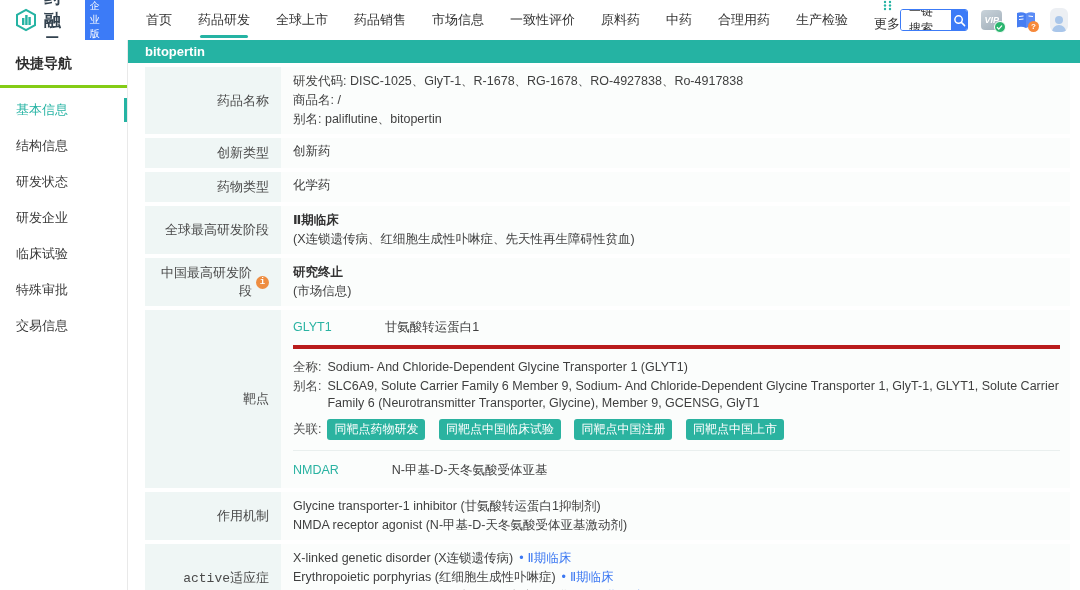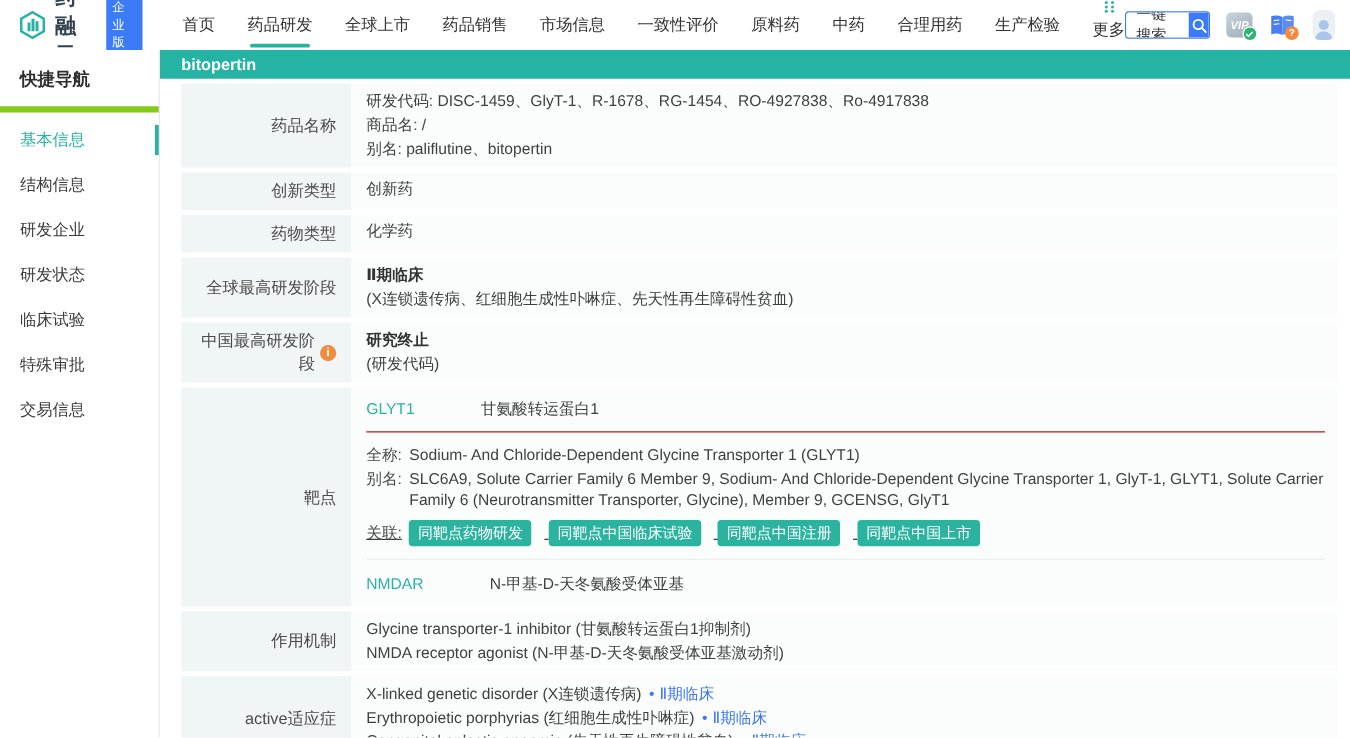"快捷导航" .sidebar-title { border-bottom: 5px solid #84cc16 -> 3px solid #84cc16 }
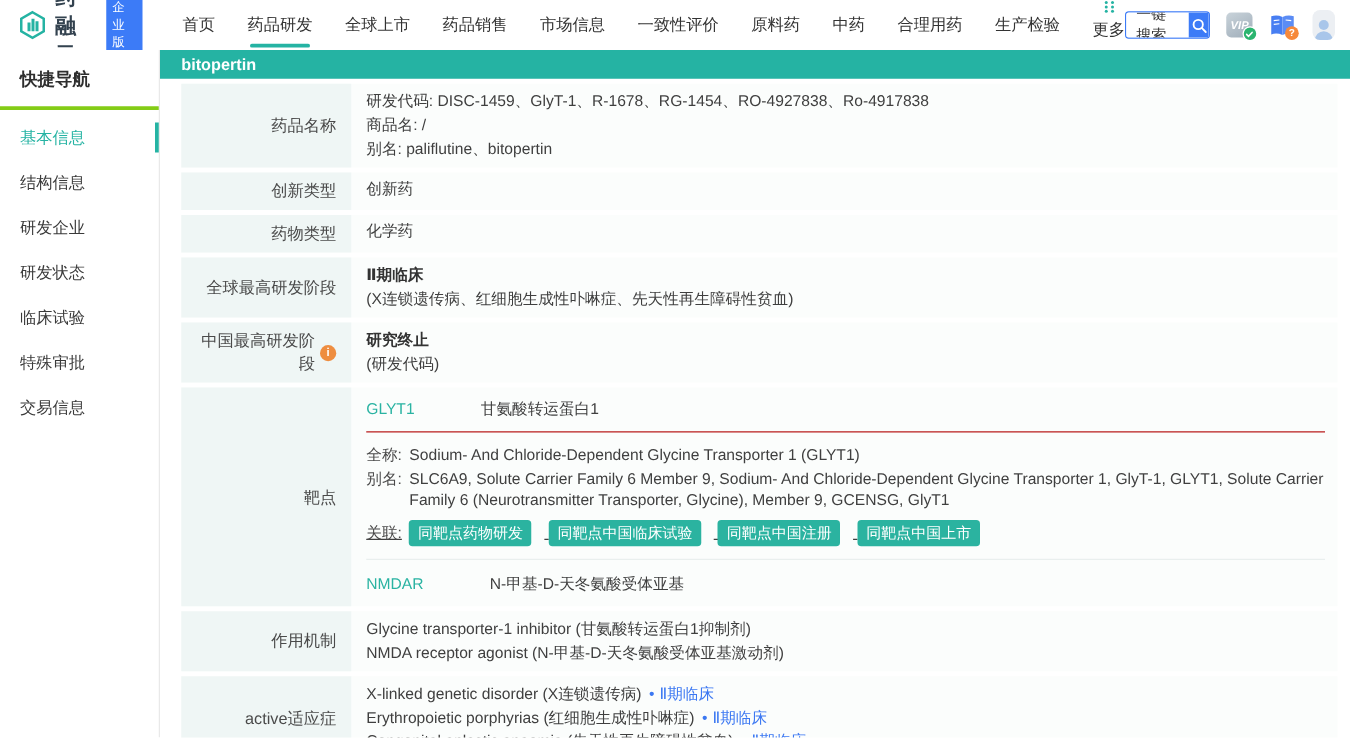"研发代码:" div.v-line { text: DISC-1459、GlyT-1、R-1678、RG-1454 -> DISC-1025、GlyT-1、R-1678、RG-1678 }
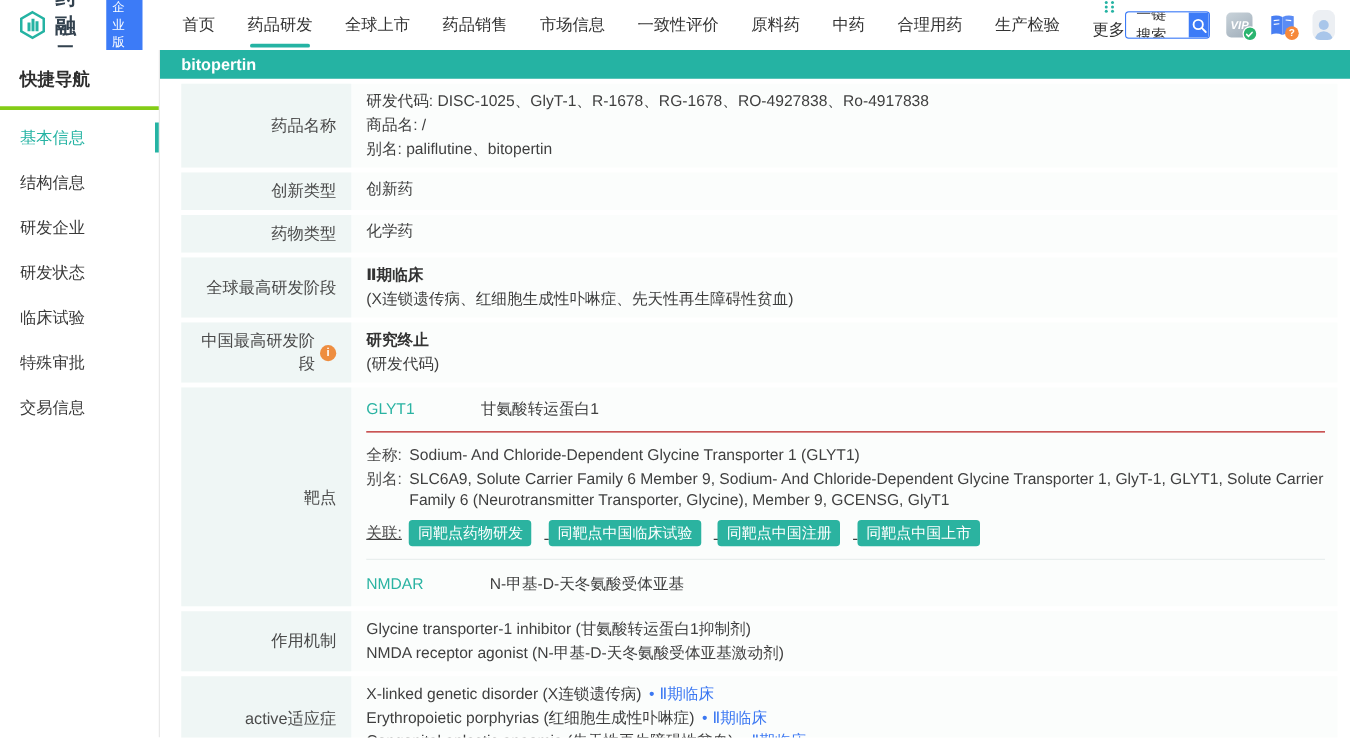"药品名称" .info-label { font-family: none -> Liberation Mono, monospace }
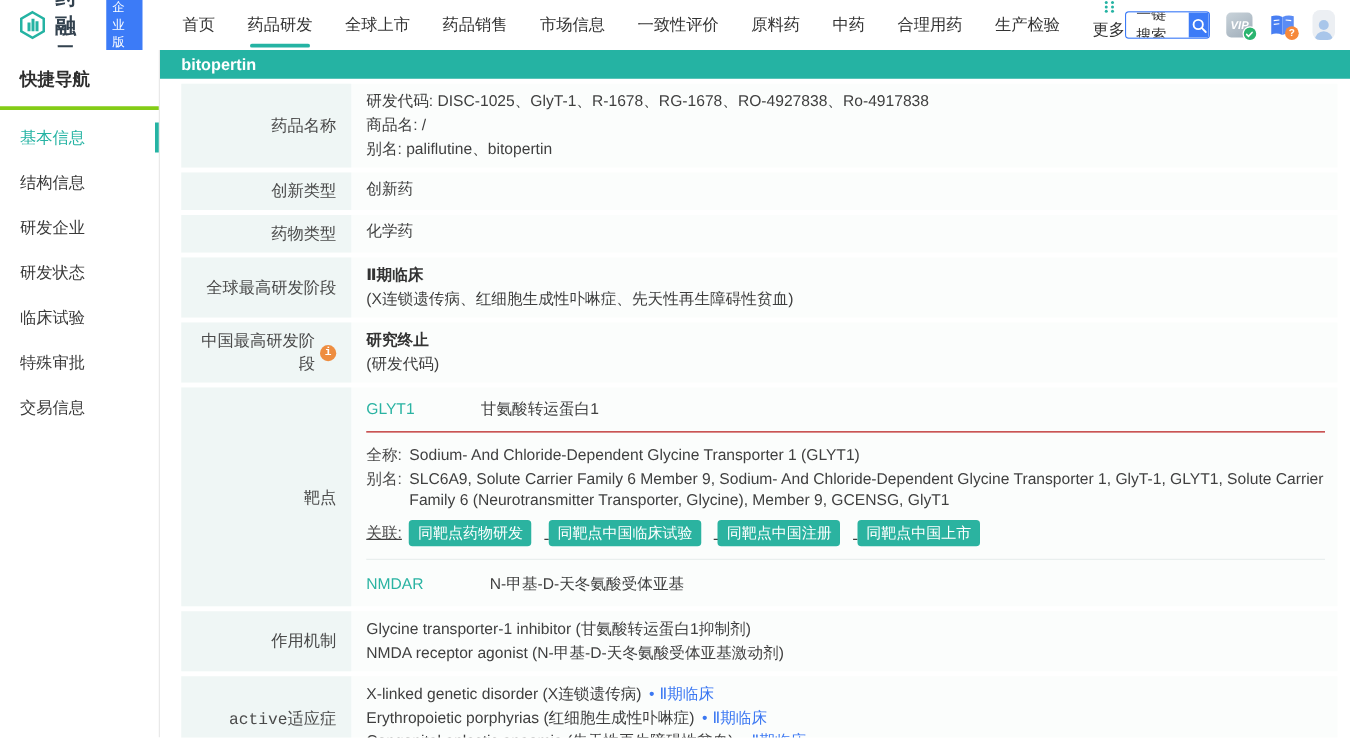"研发企业" div.side-item { order: before "研发状态" -> after "研发状态" }
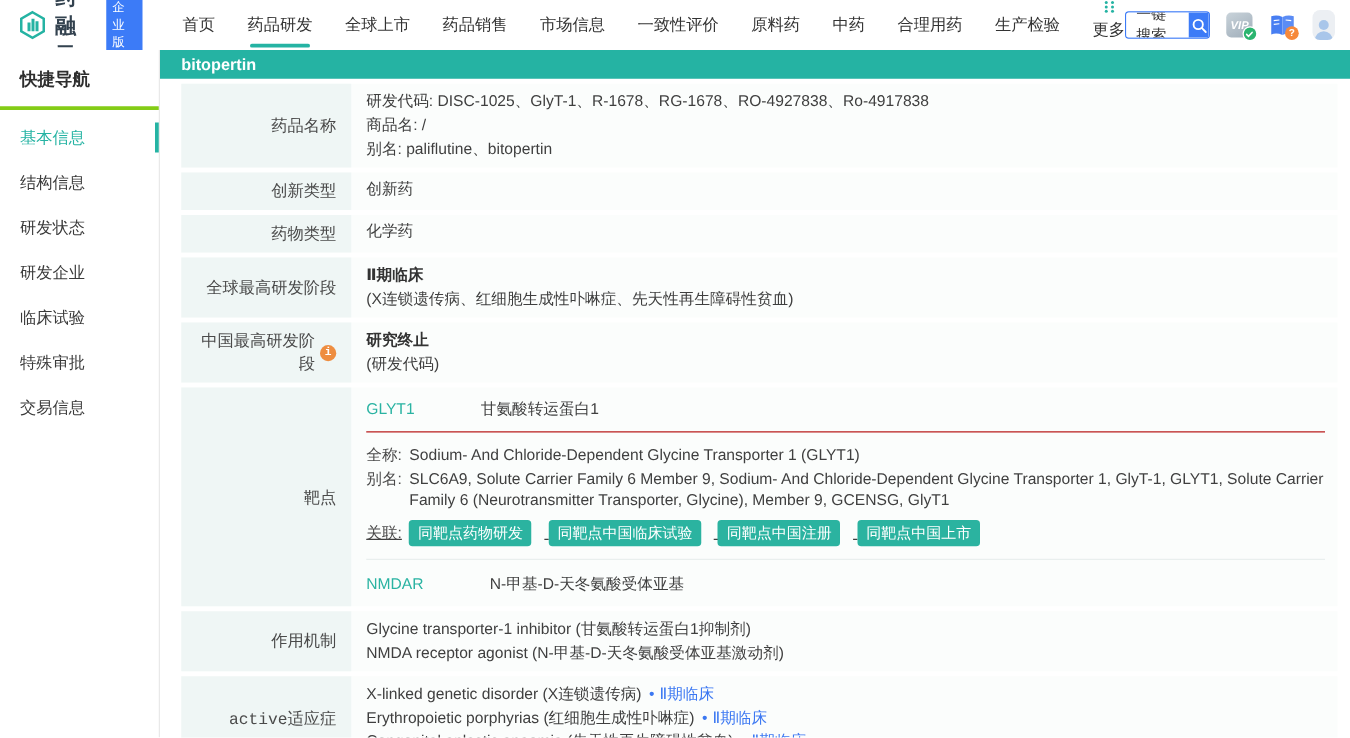"(研发代码)" div.v-line { text: 研发代码 -> 市场信息 }
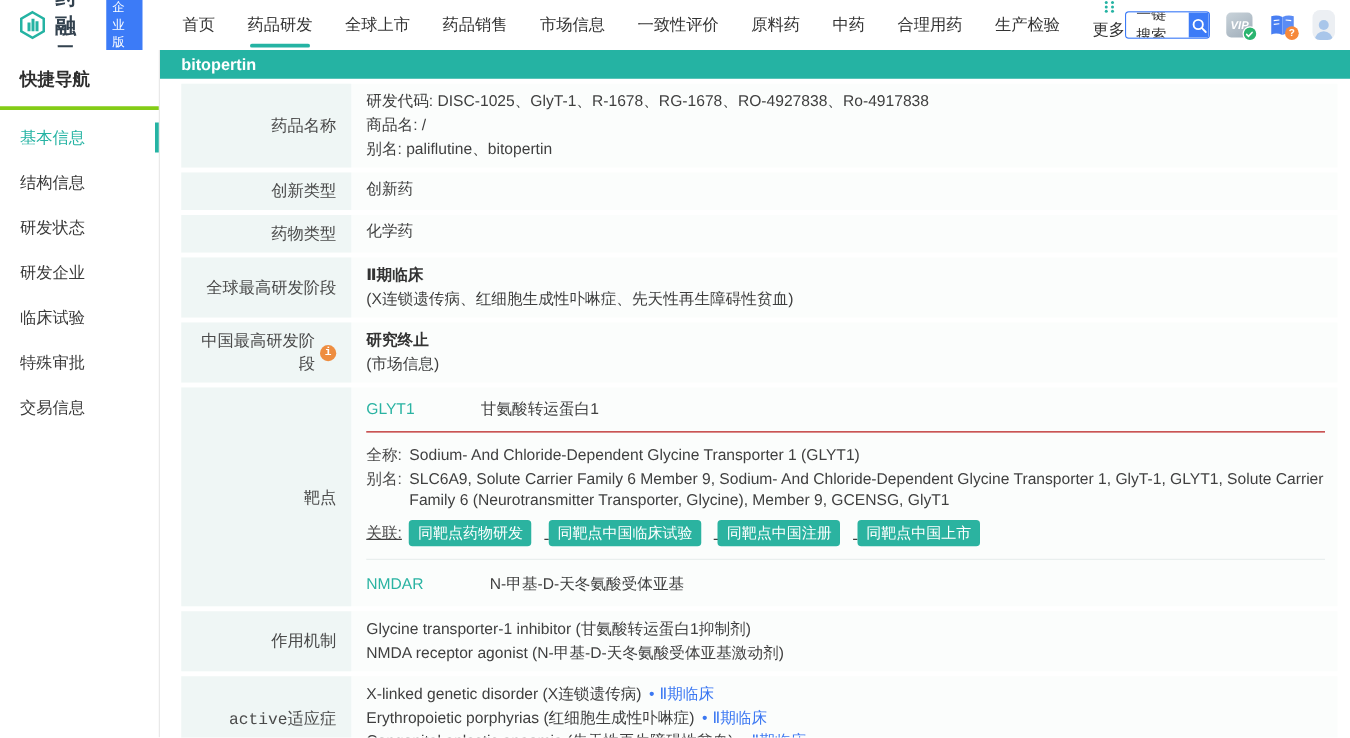"全称:" .target-detail { border-top: 1px solid #b91c1c -> 4px solid #b91c1c }
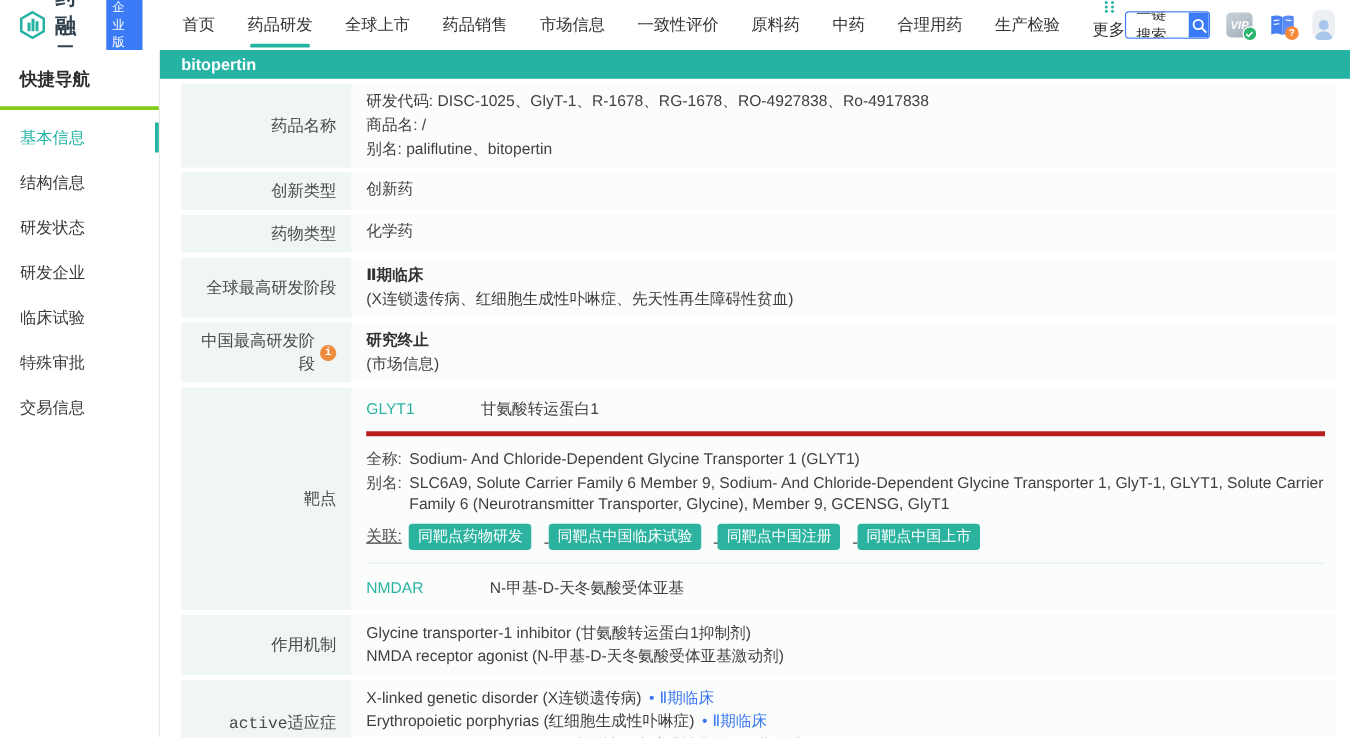"关联:" .badge-row { text-decoration: underline -> none }
